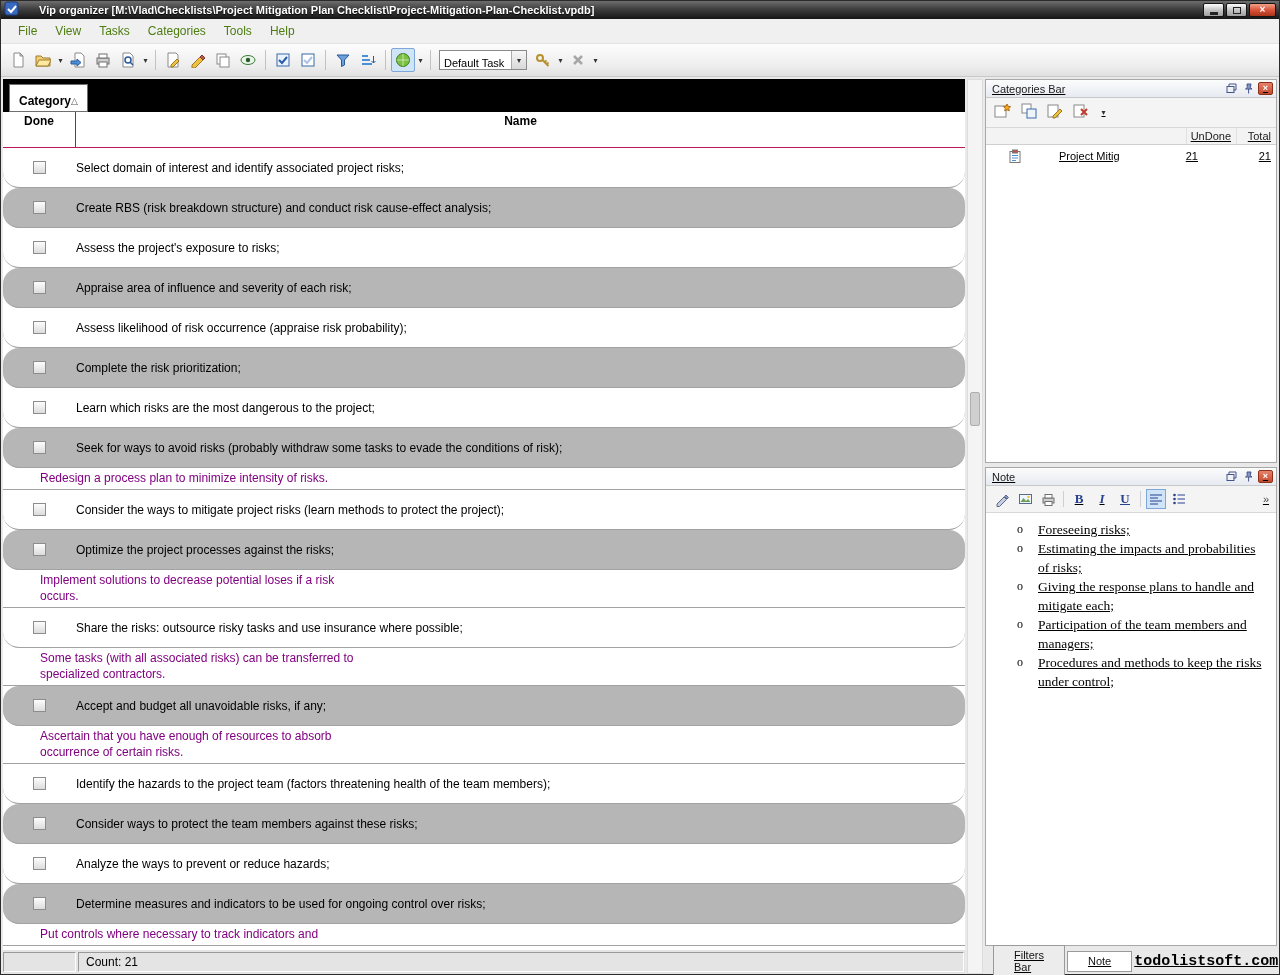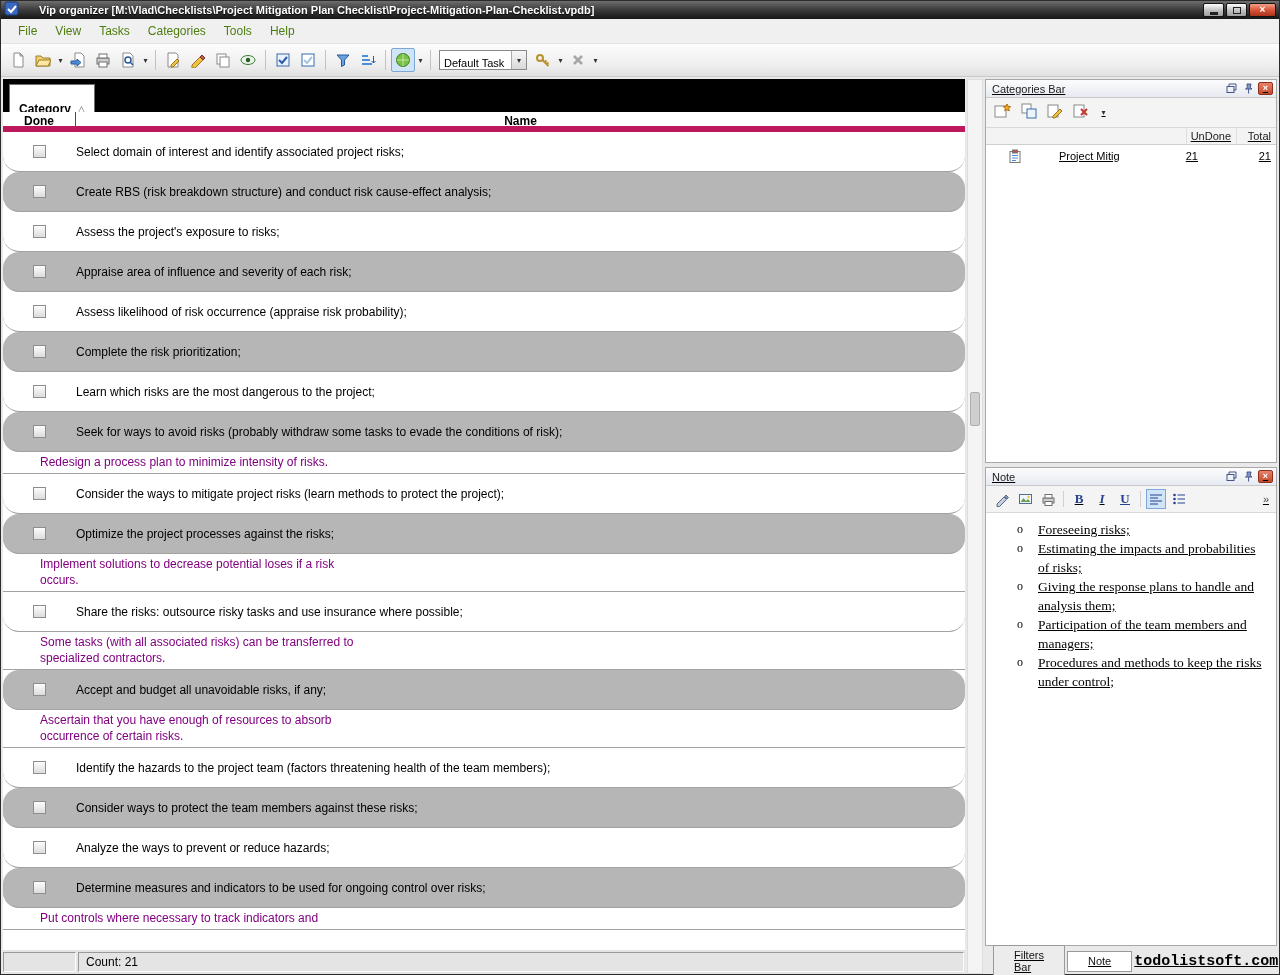"Category" .sort-btn { gap: 7px -> none; padding: 17px 9px 3px -> 9px 9px 3px }
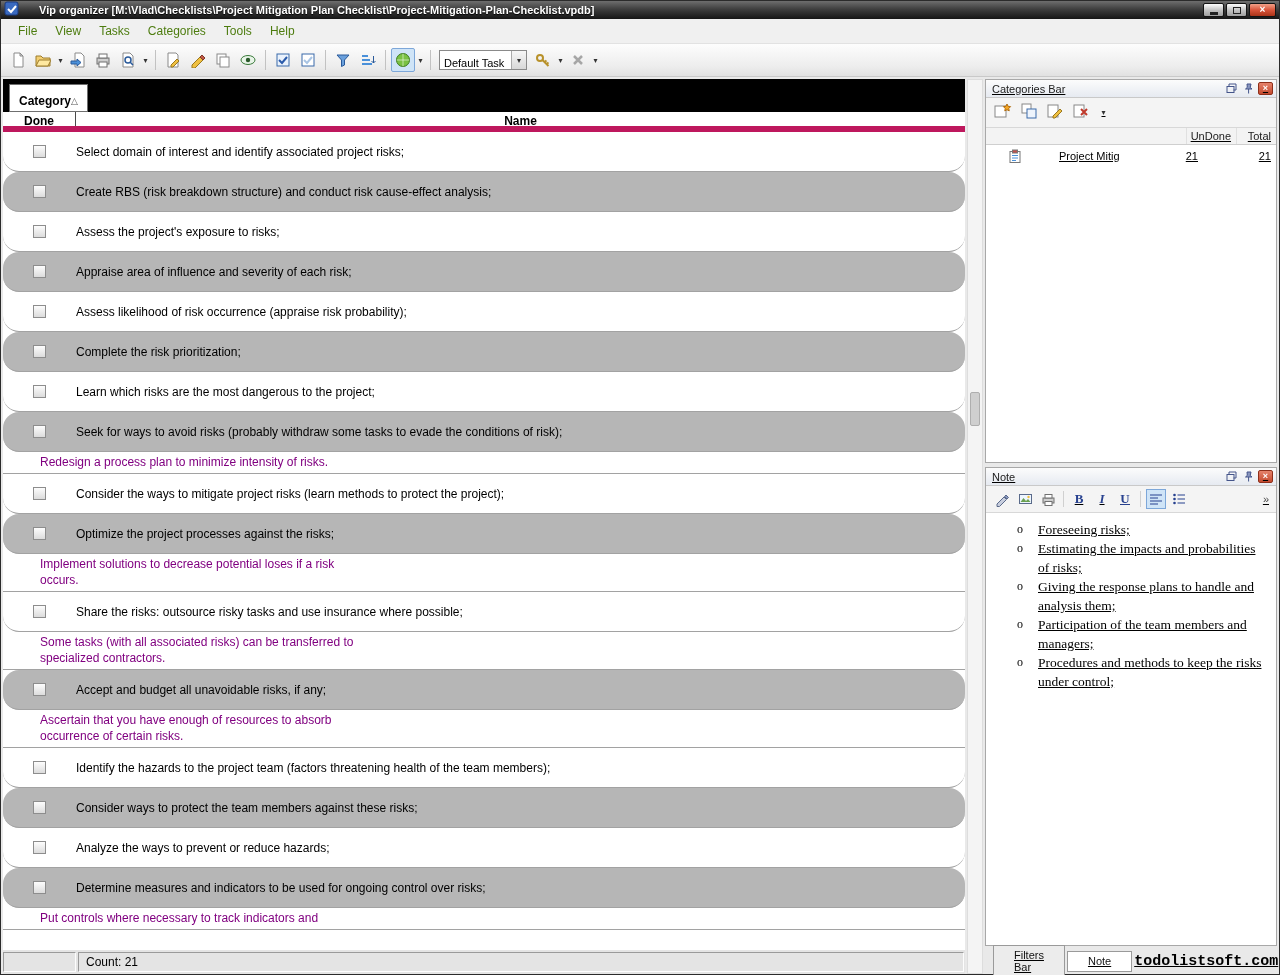"Done" .col-header { border-bottom: 6px solid #be185d -> 1px solid #be185d; height: 20px -> 36px }
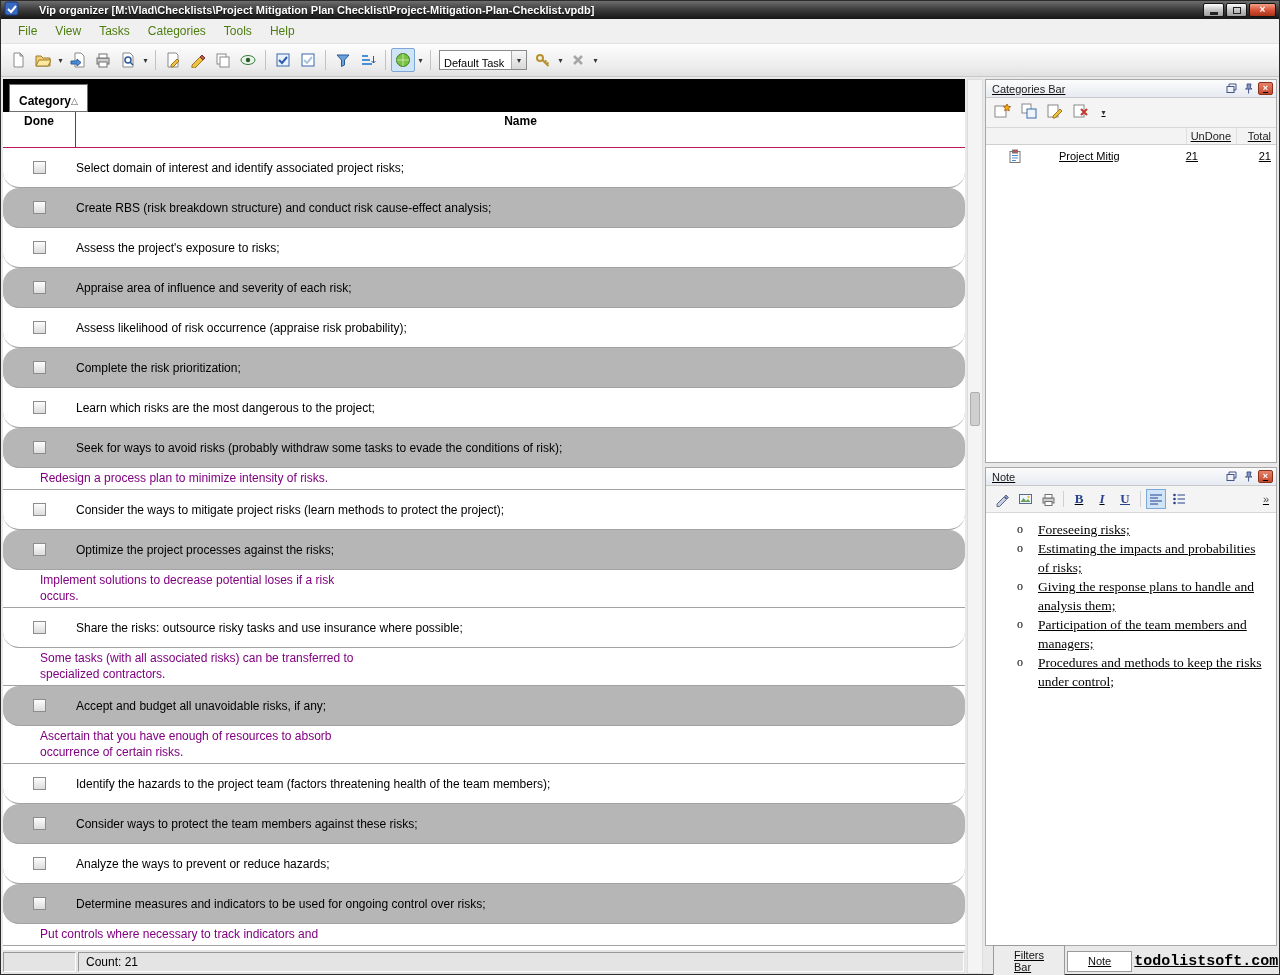"Giving the response plans to" li { text: analysis them -> mitigate each }
